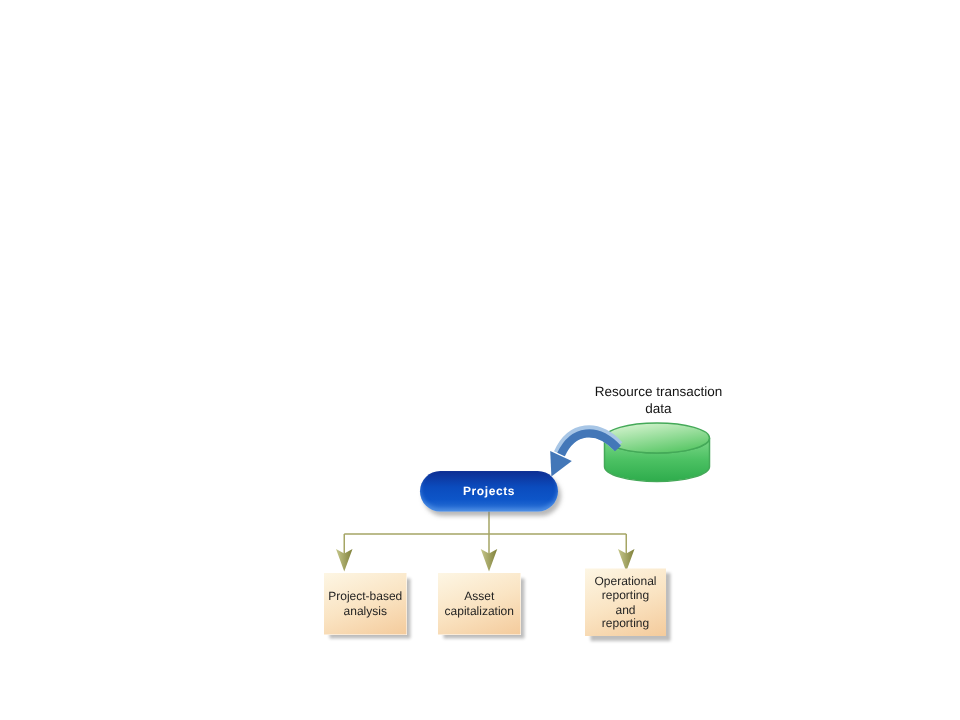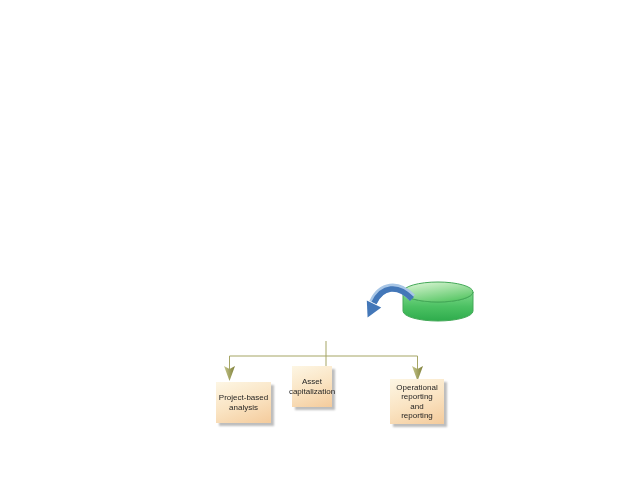"Resource transaction" div.src-label { html: none -> <div> <div>Resource transaction</div> <div>data</div> </div> }
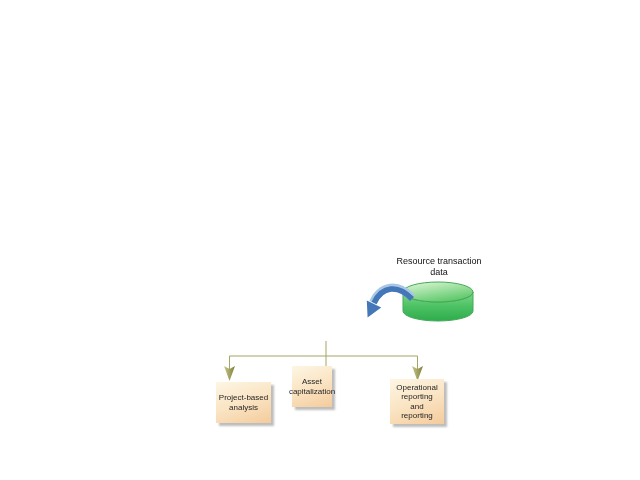"Projects" div.pill { html: none -> <div> <span>Projects</span> </div> }
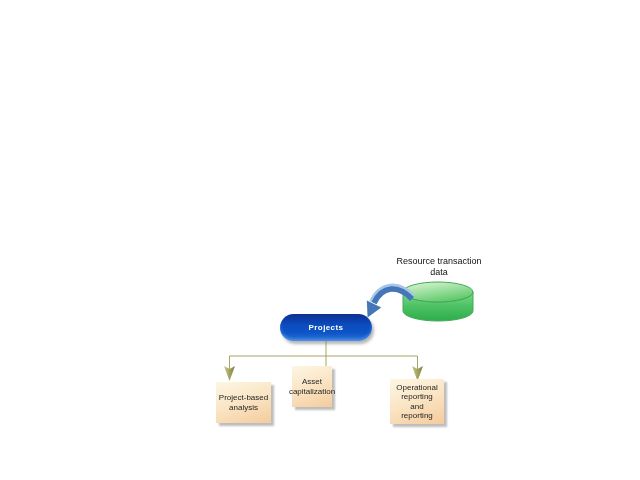"Asset" .box2 { top: 366px -> 382px; width: 40px -> 55px }
